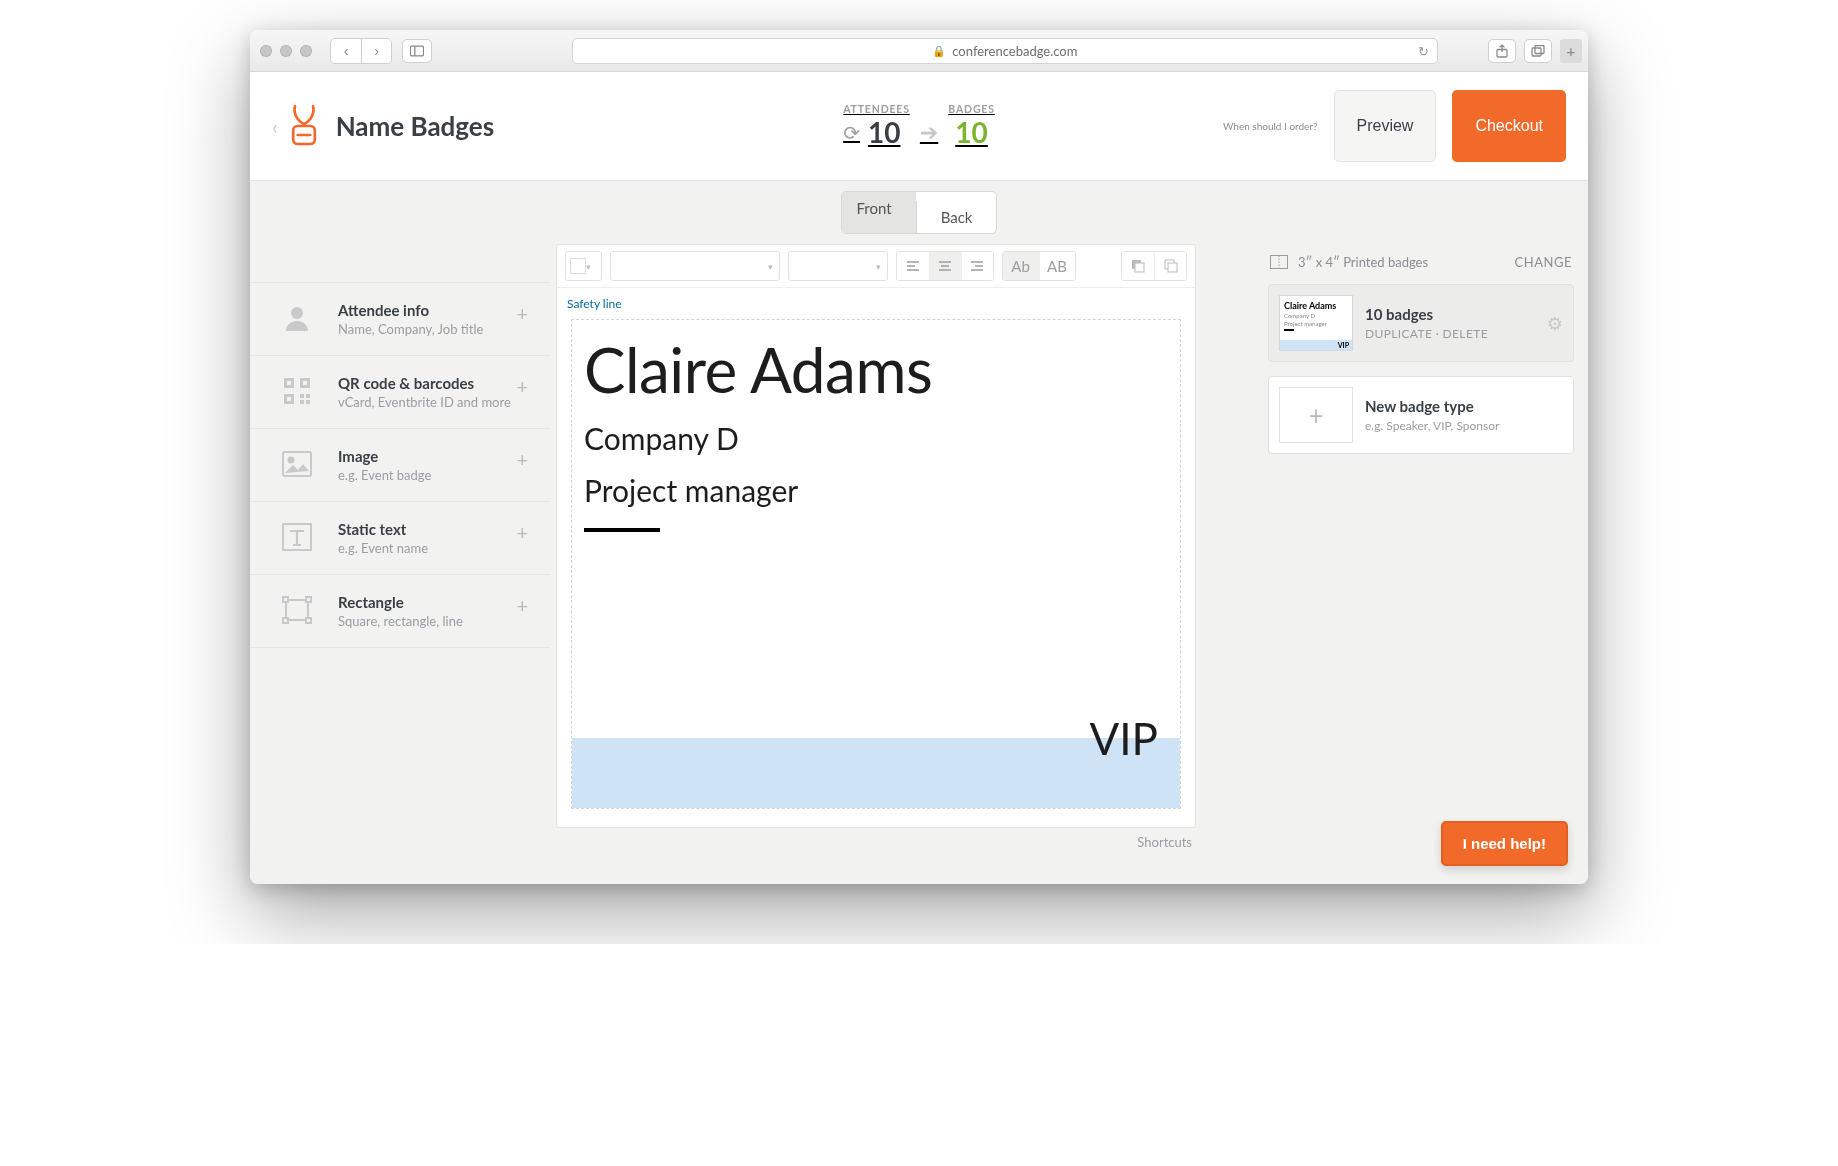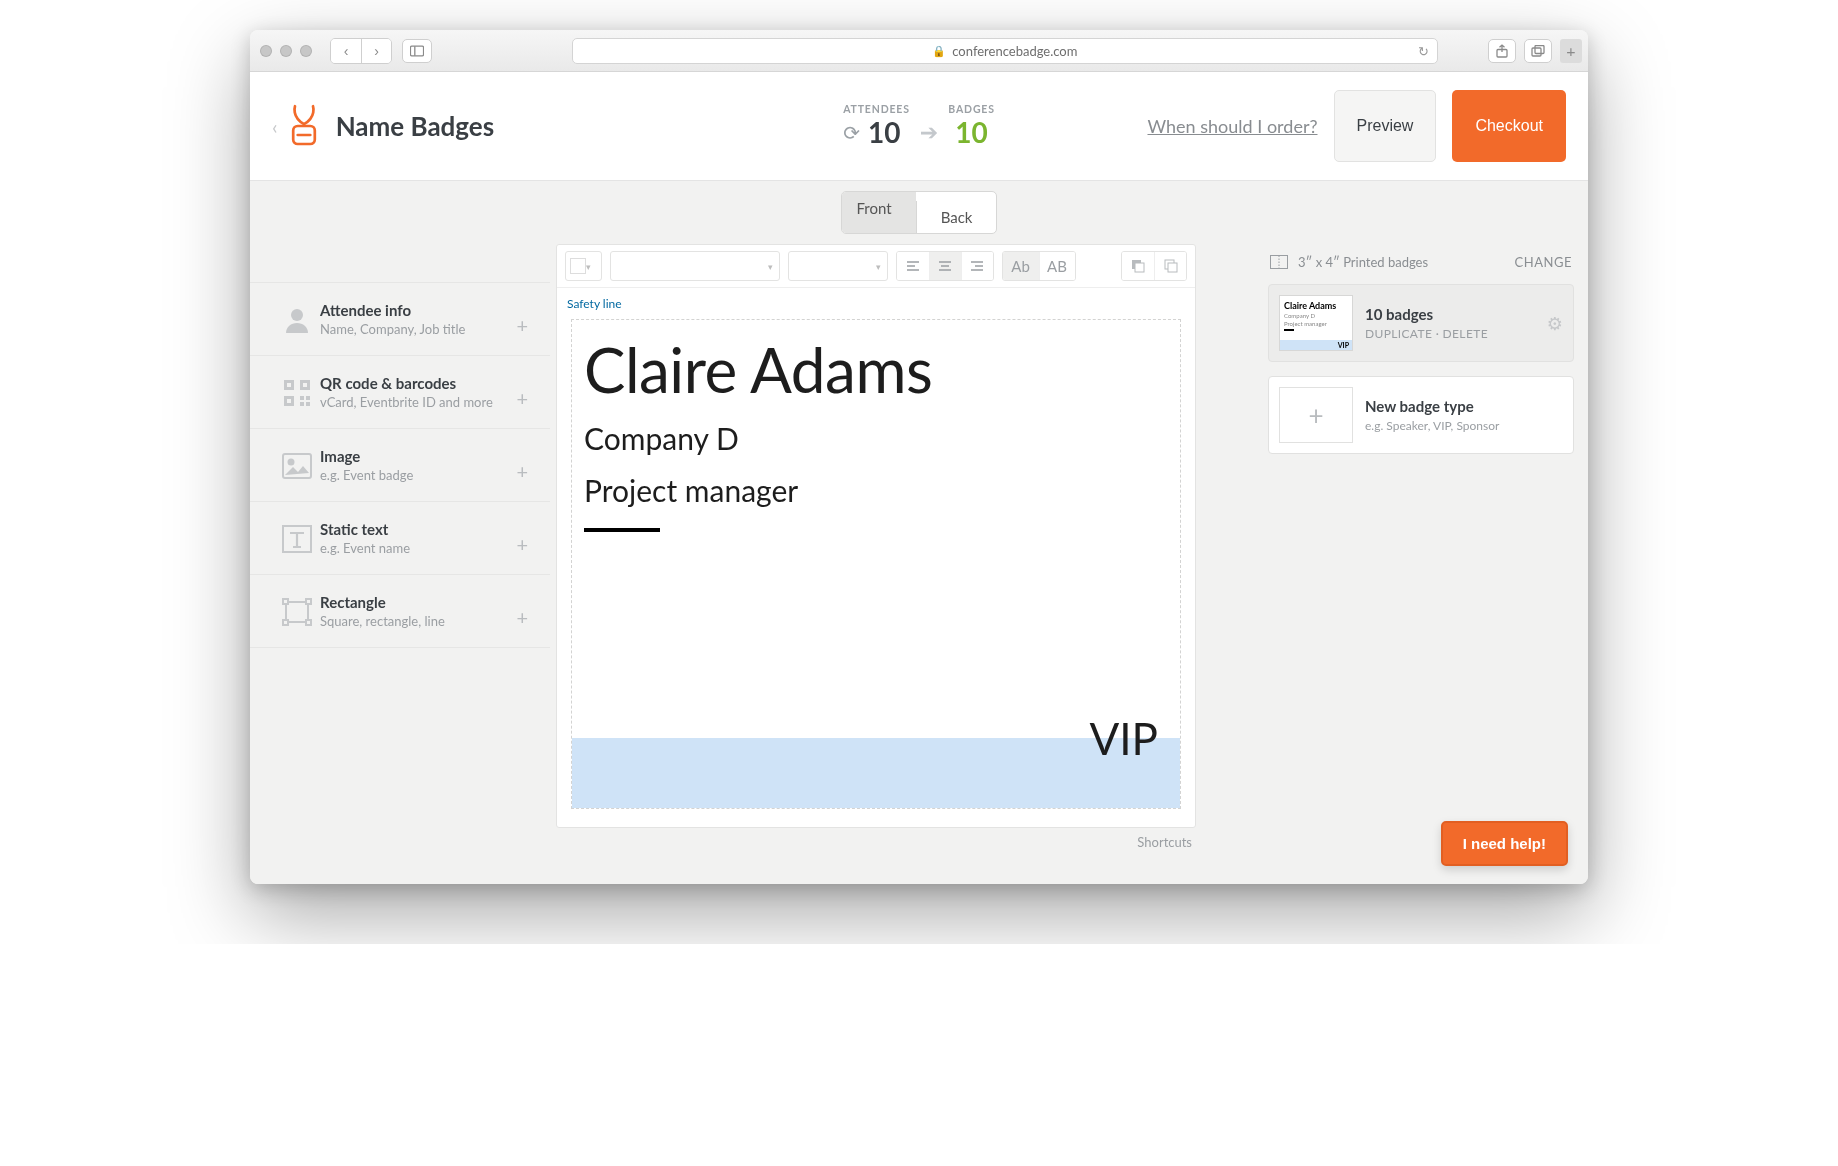"ATTENDEES" .stats { text-decoration: none -> underline }
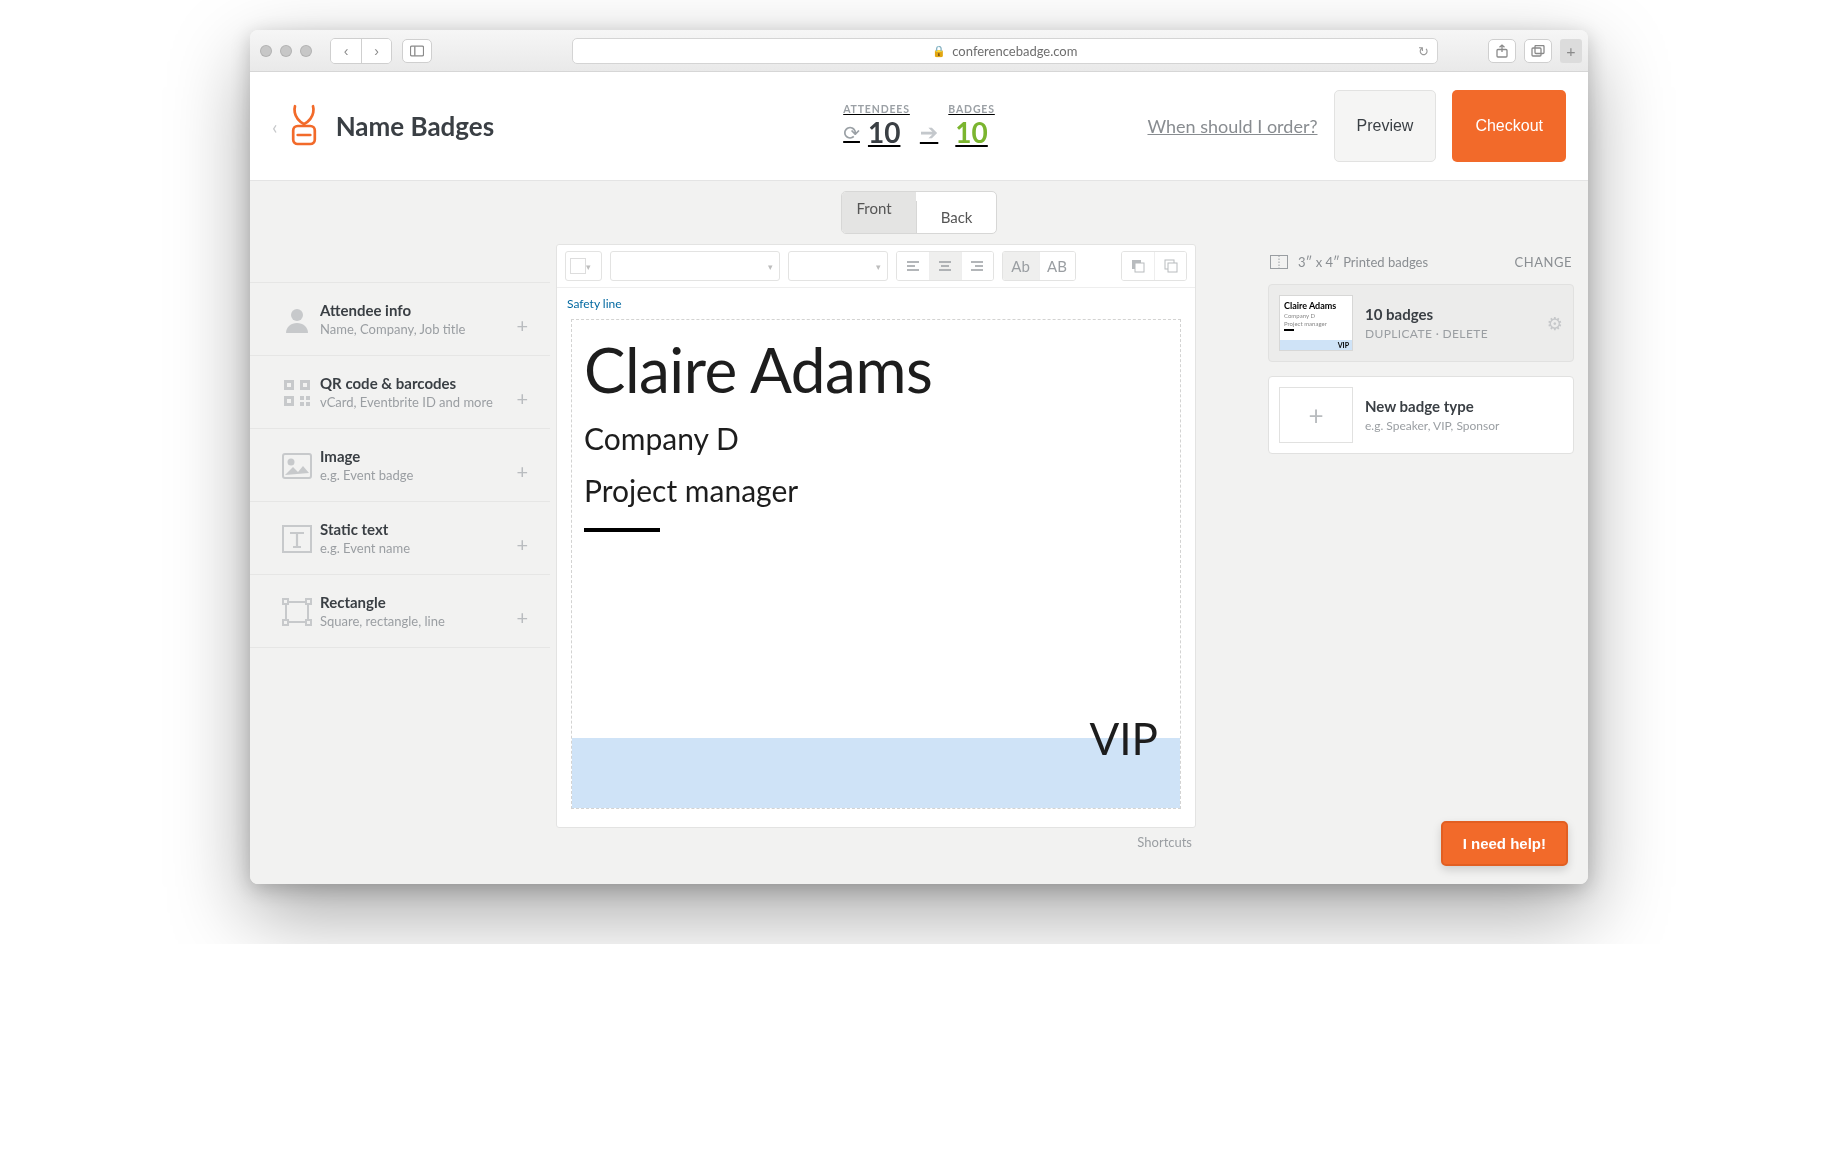"When should I order?" .hint { font-size: 18px -> 10px; text-decoration: underline -> none }
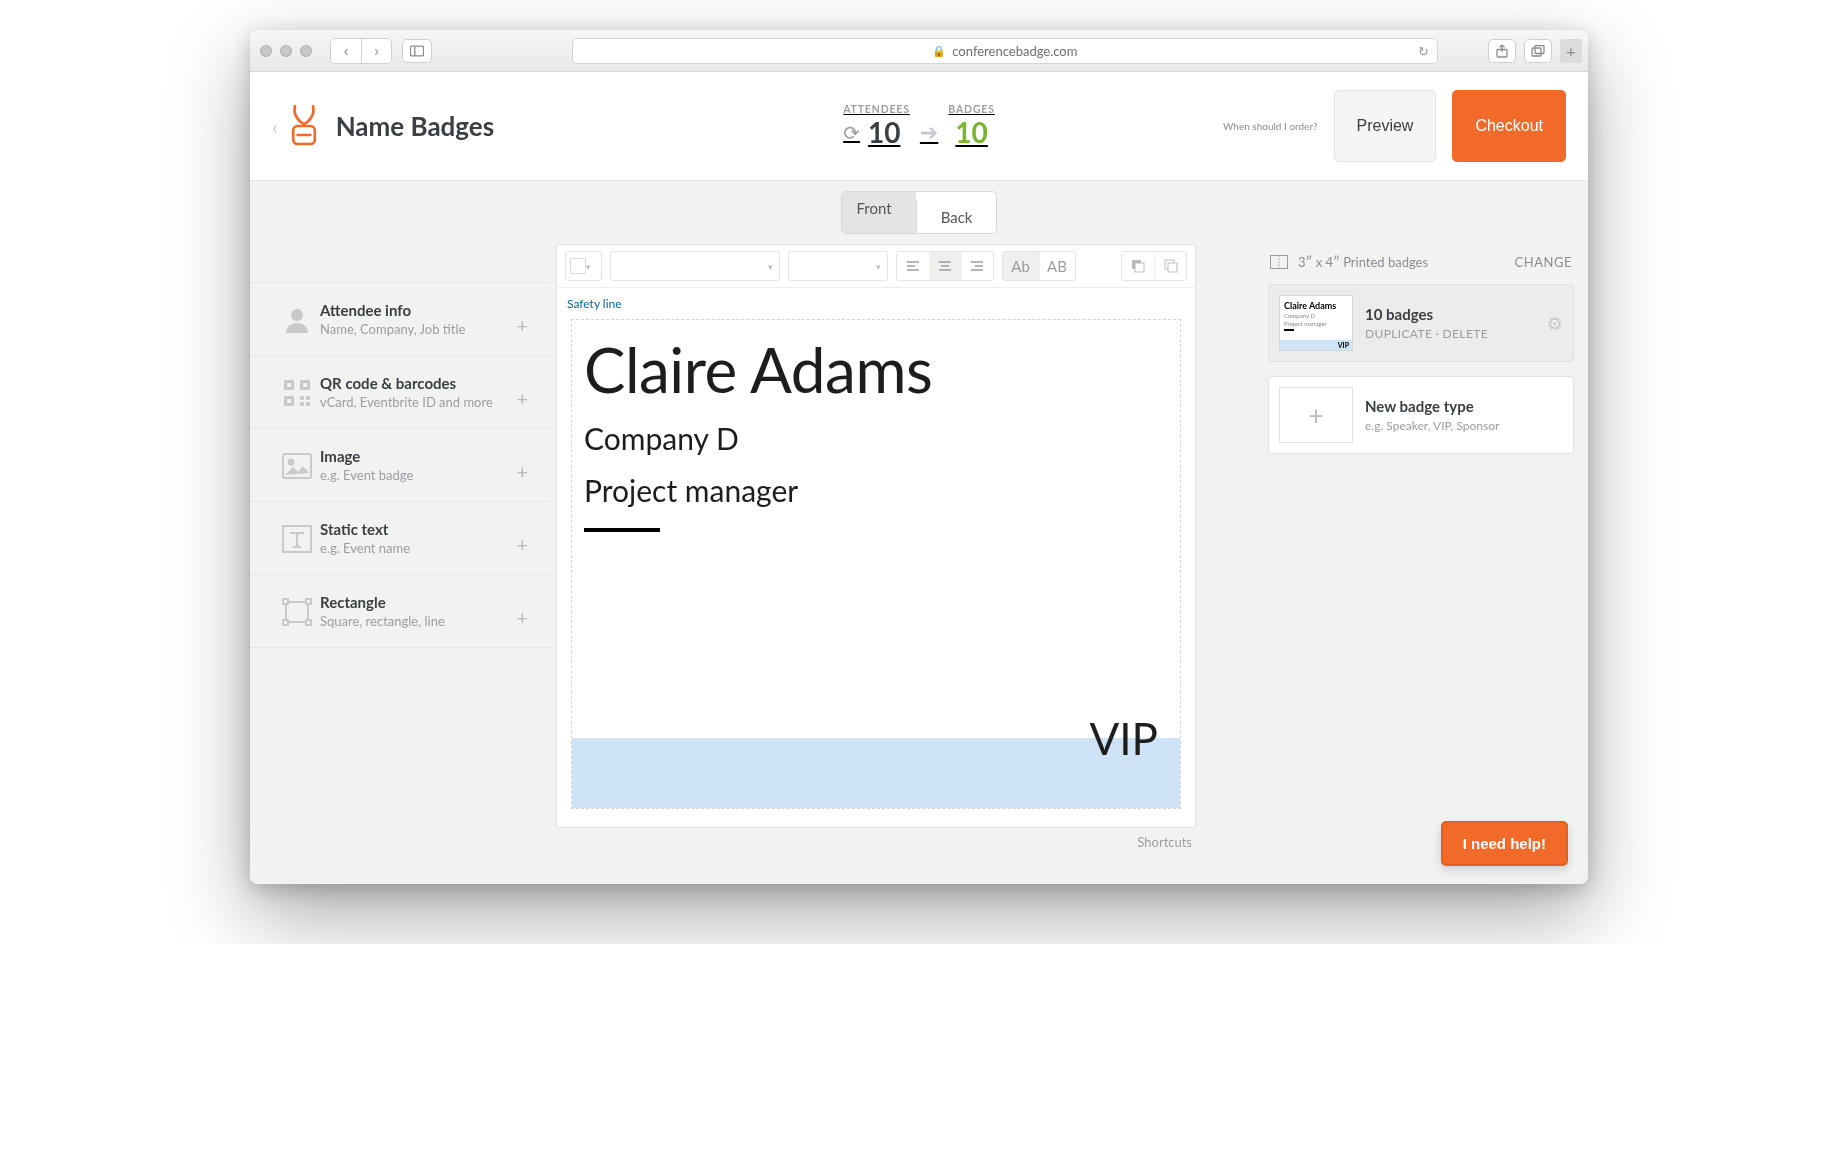"Attendee info" .tool-row { align-items: flex-end -> flex-start; gap: 6px -> 24px }
